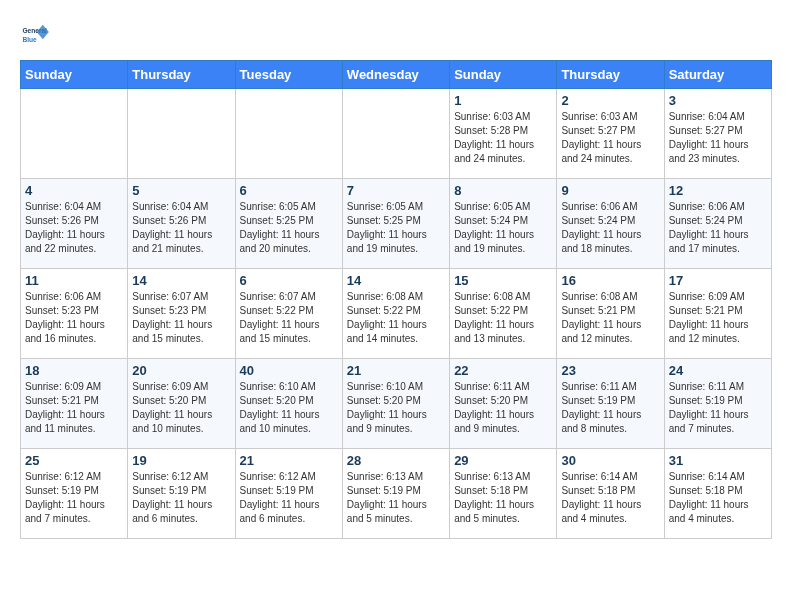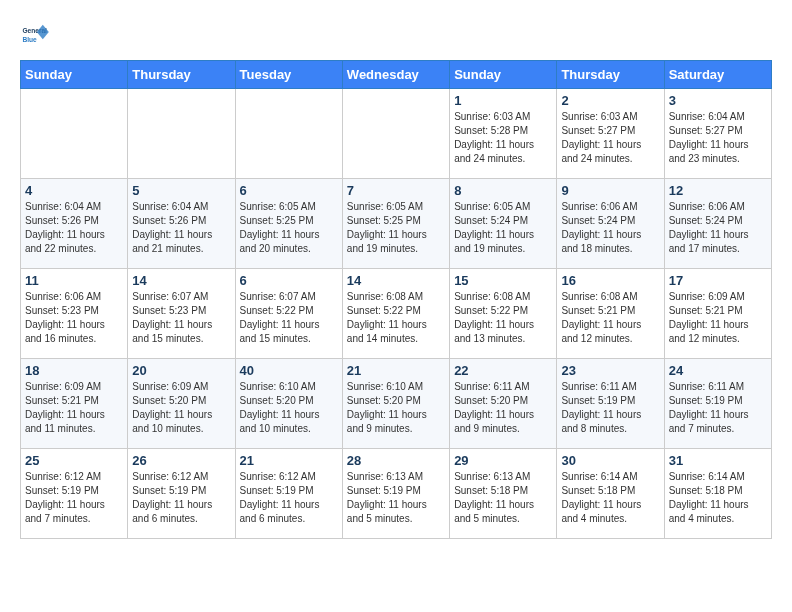"26" span.day-number { text: 26 -> 19 }
